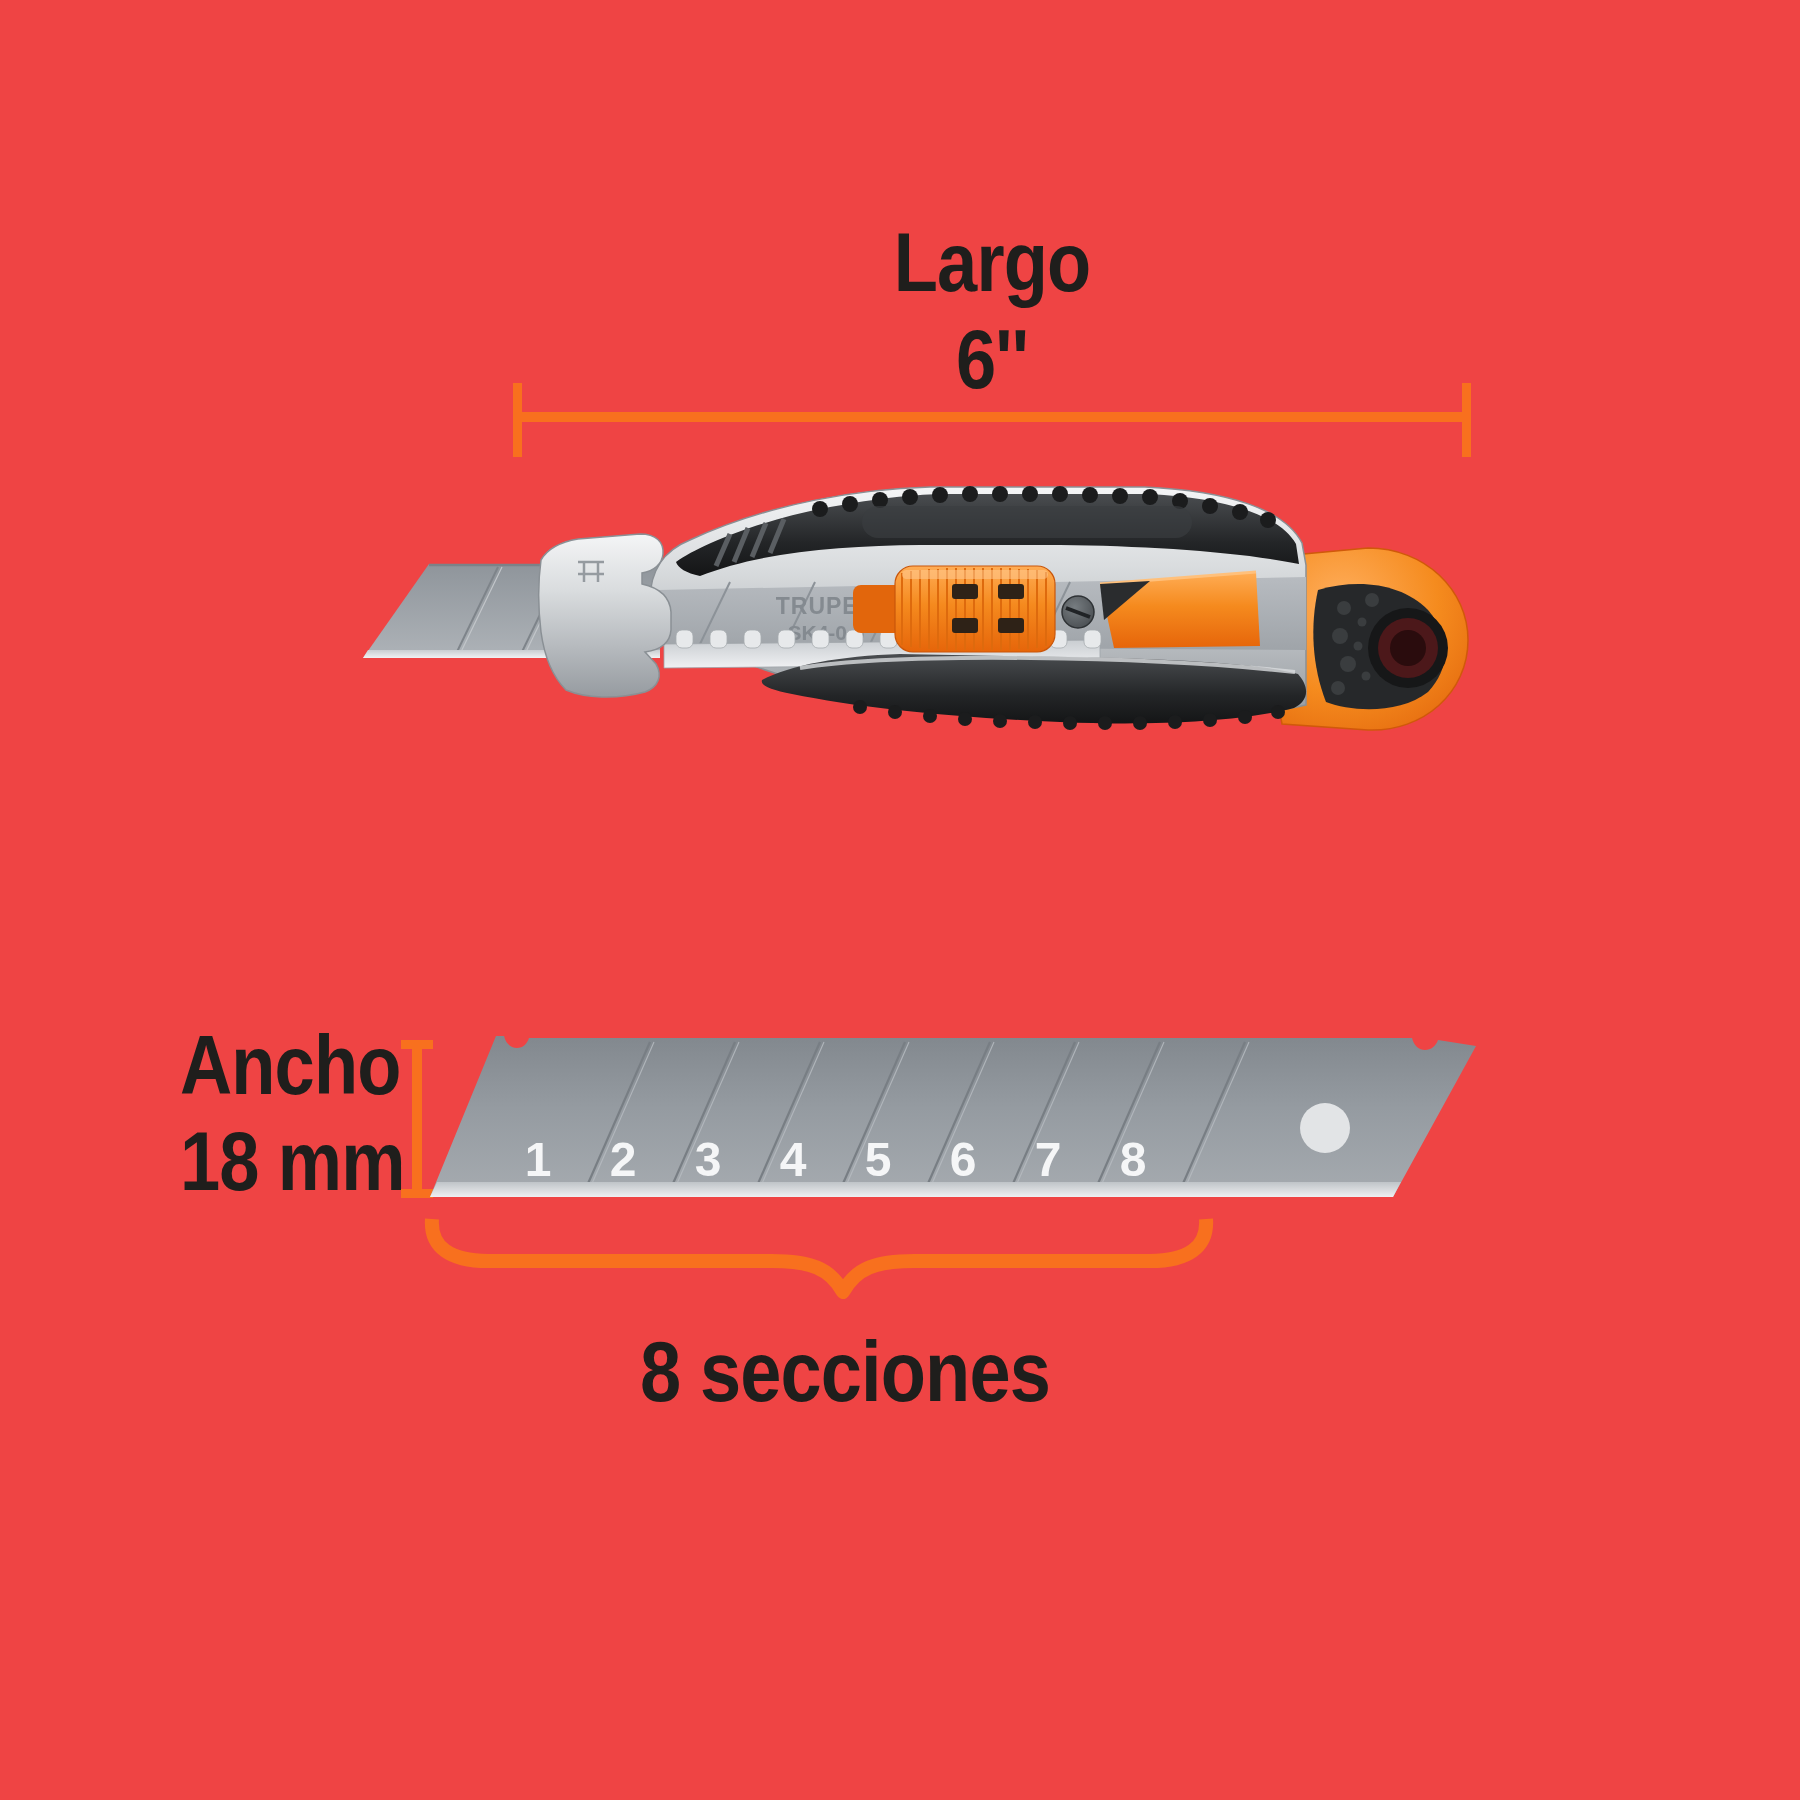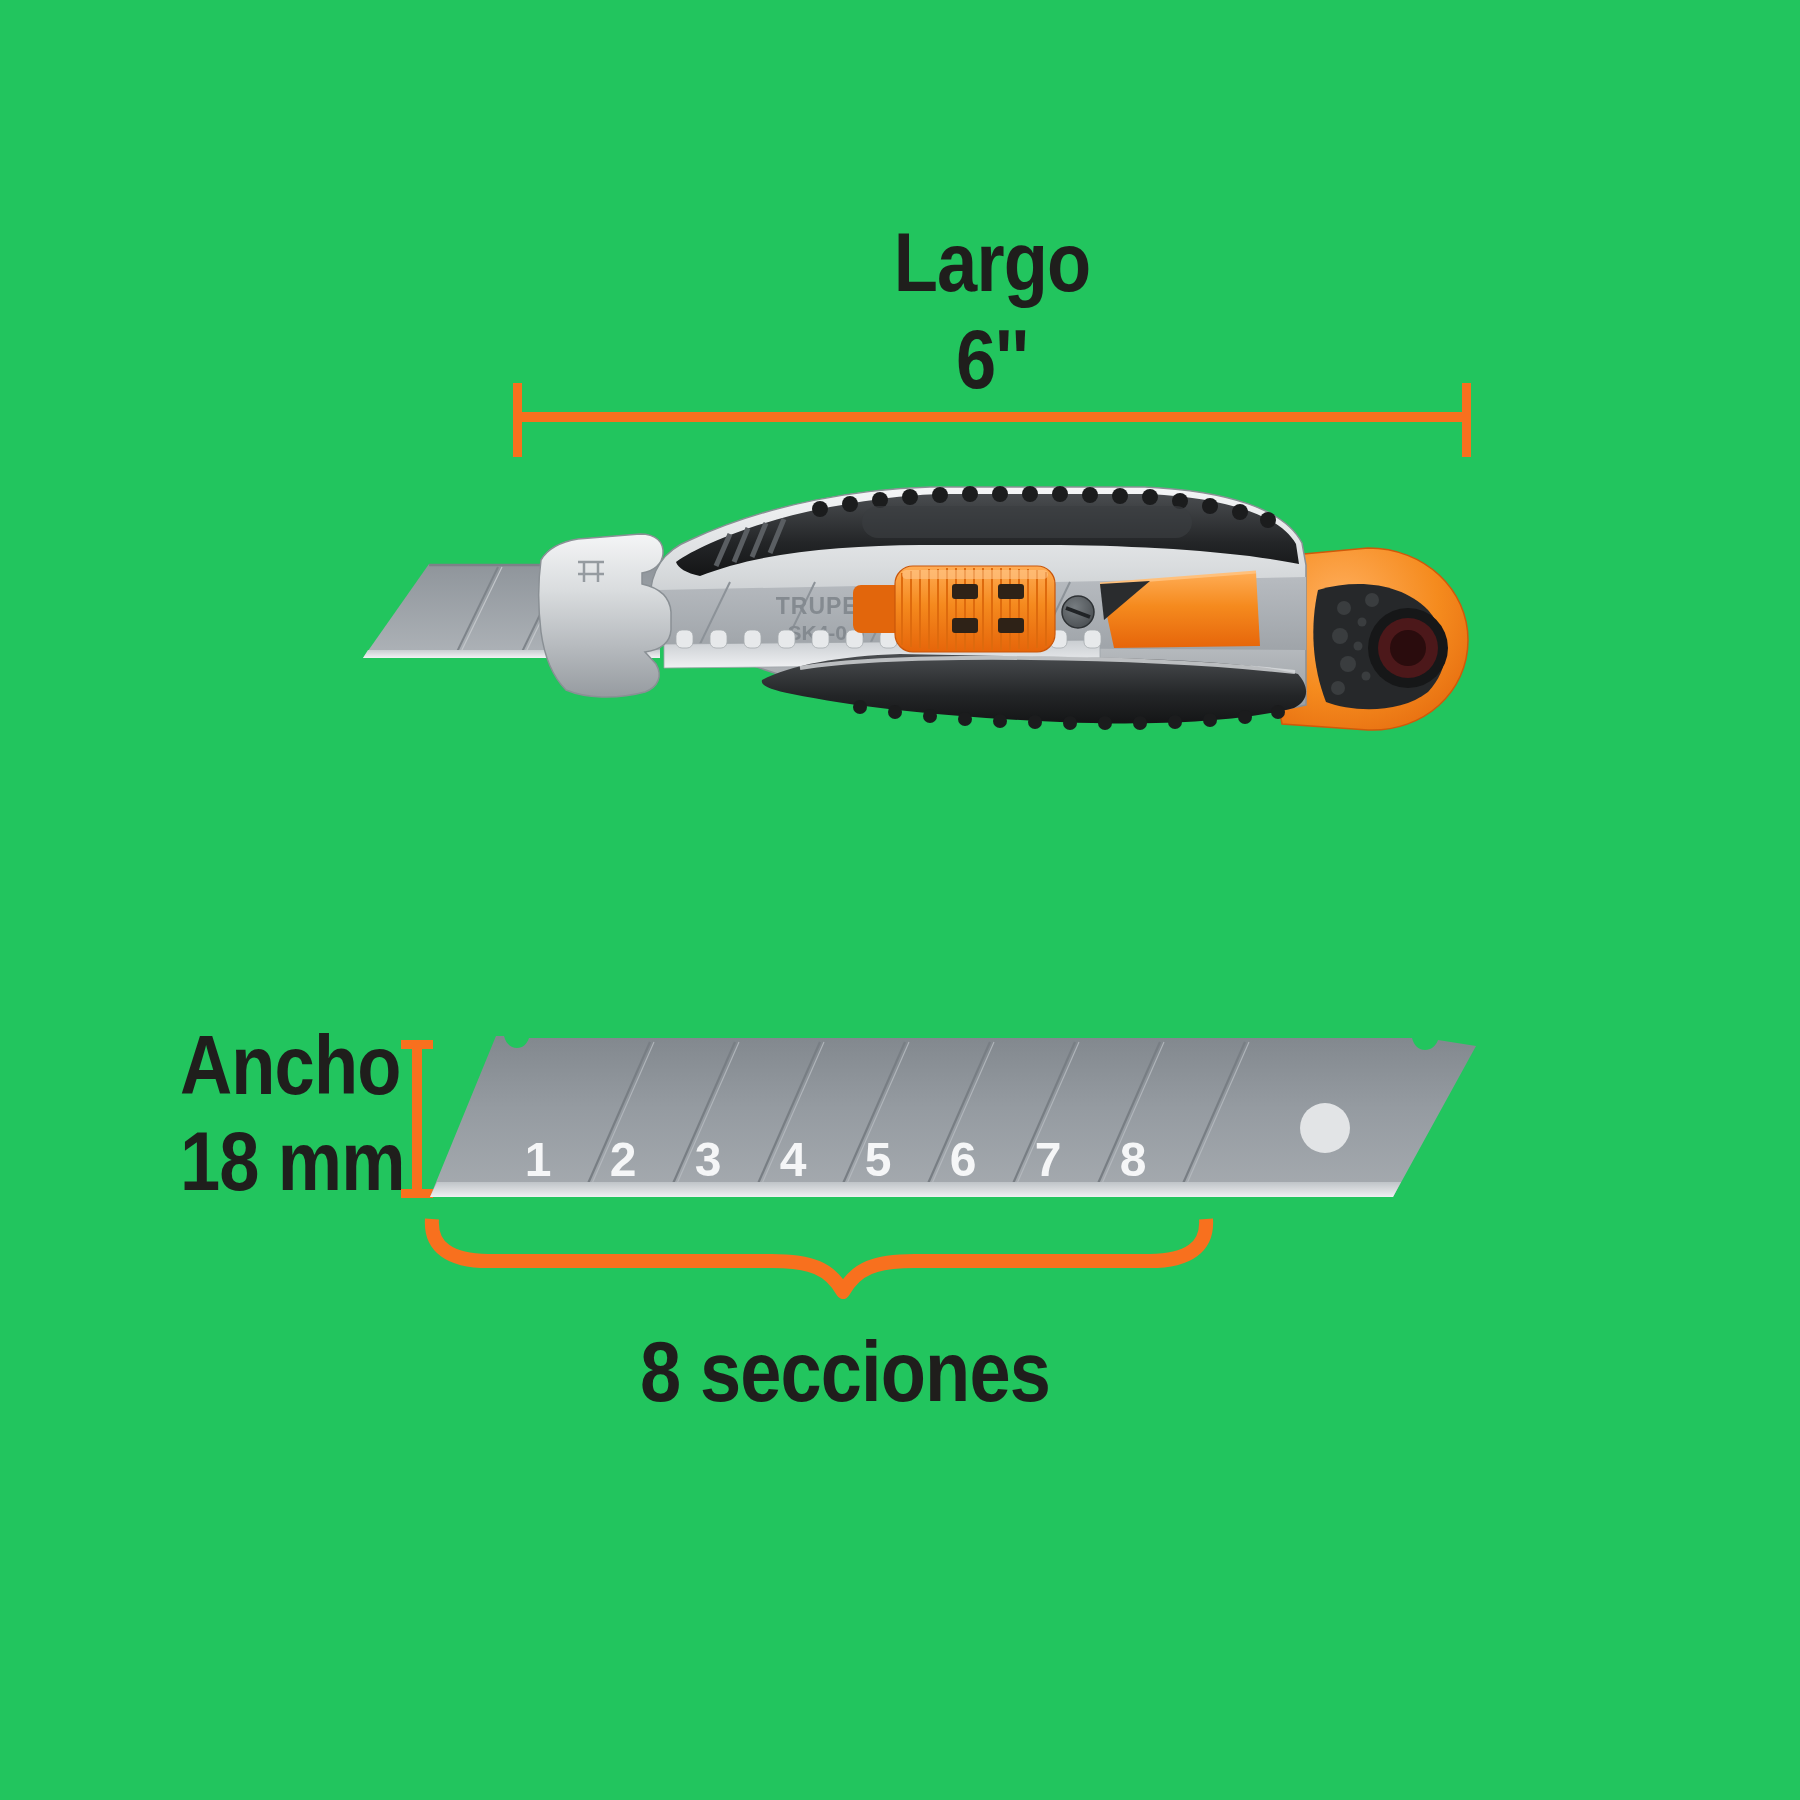"Largo" #canvas { background: #22c55e -> #ef4444 }
